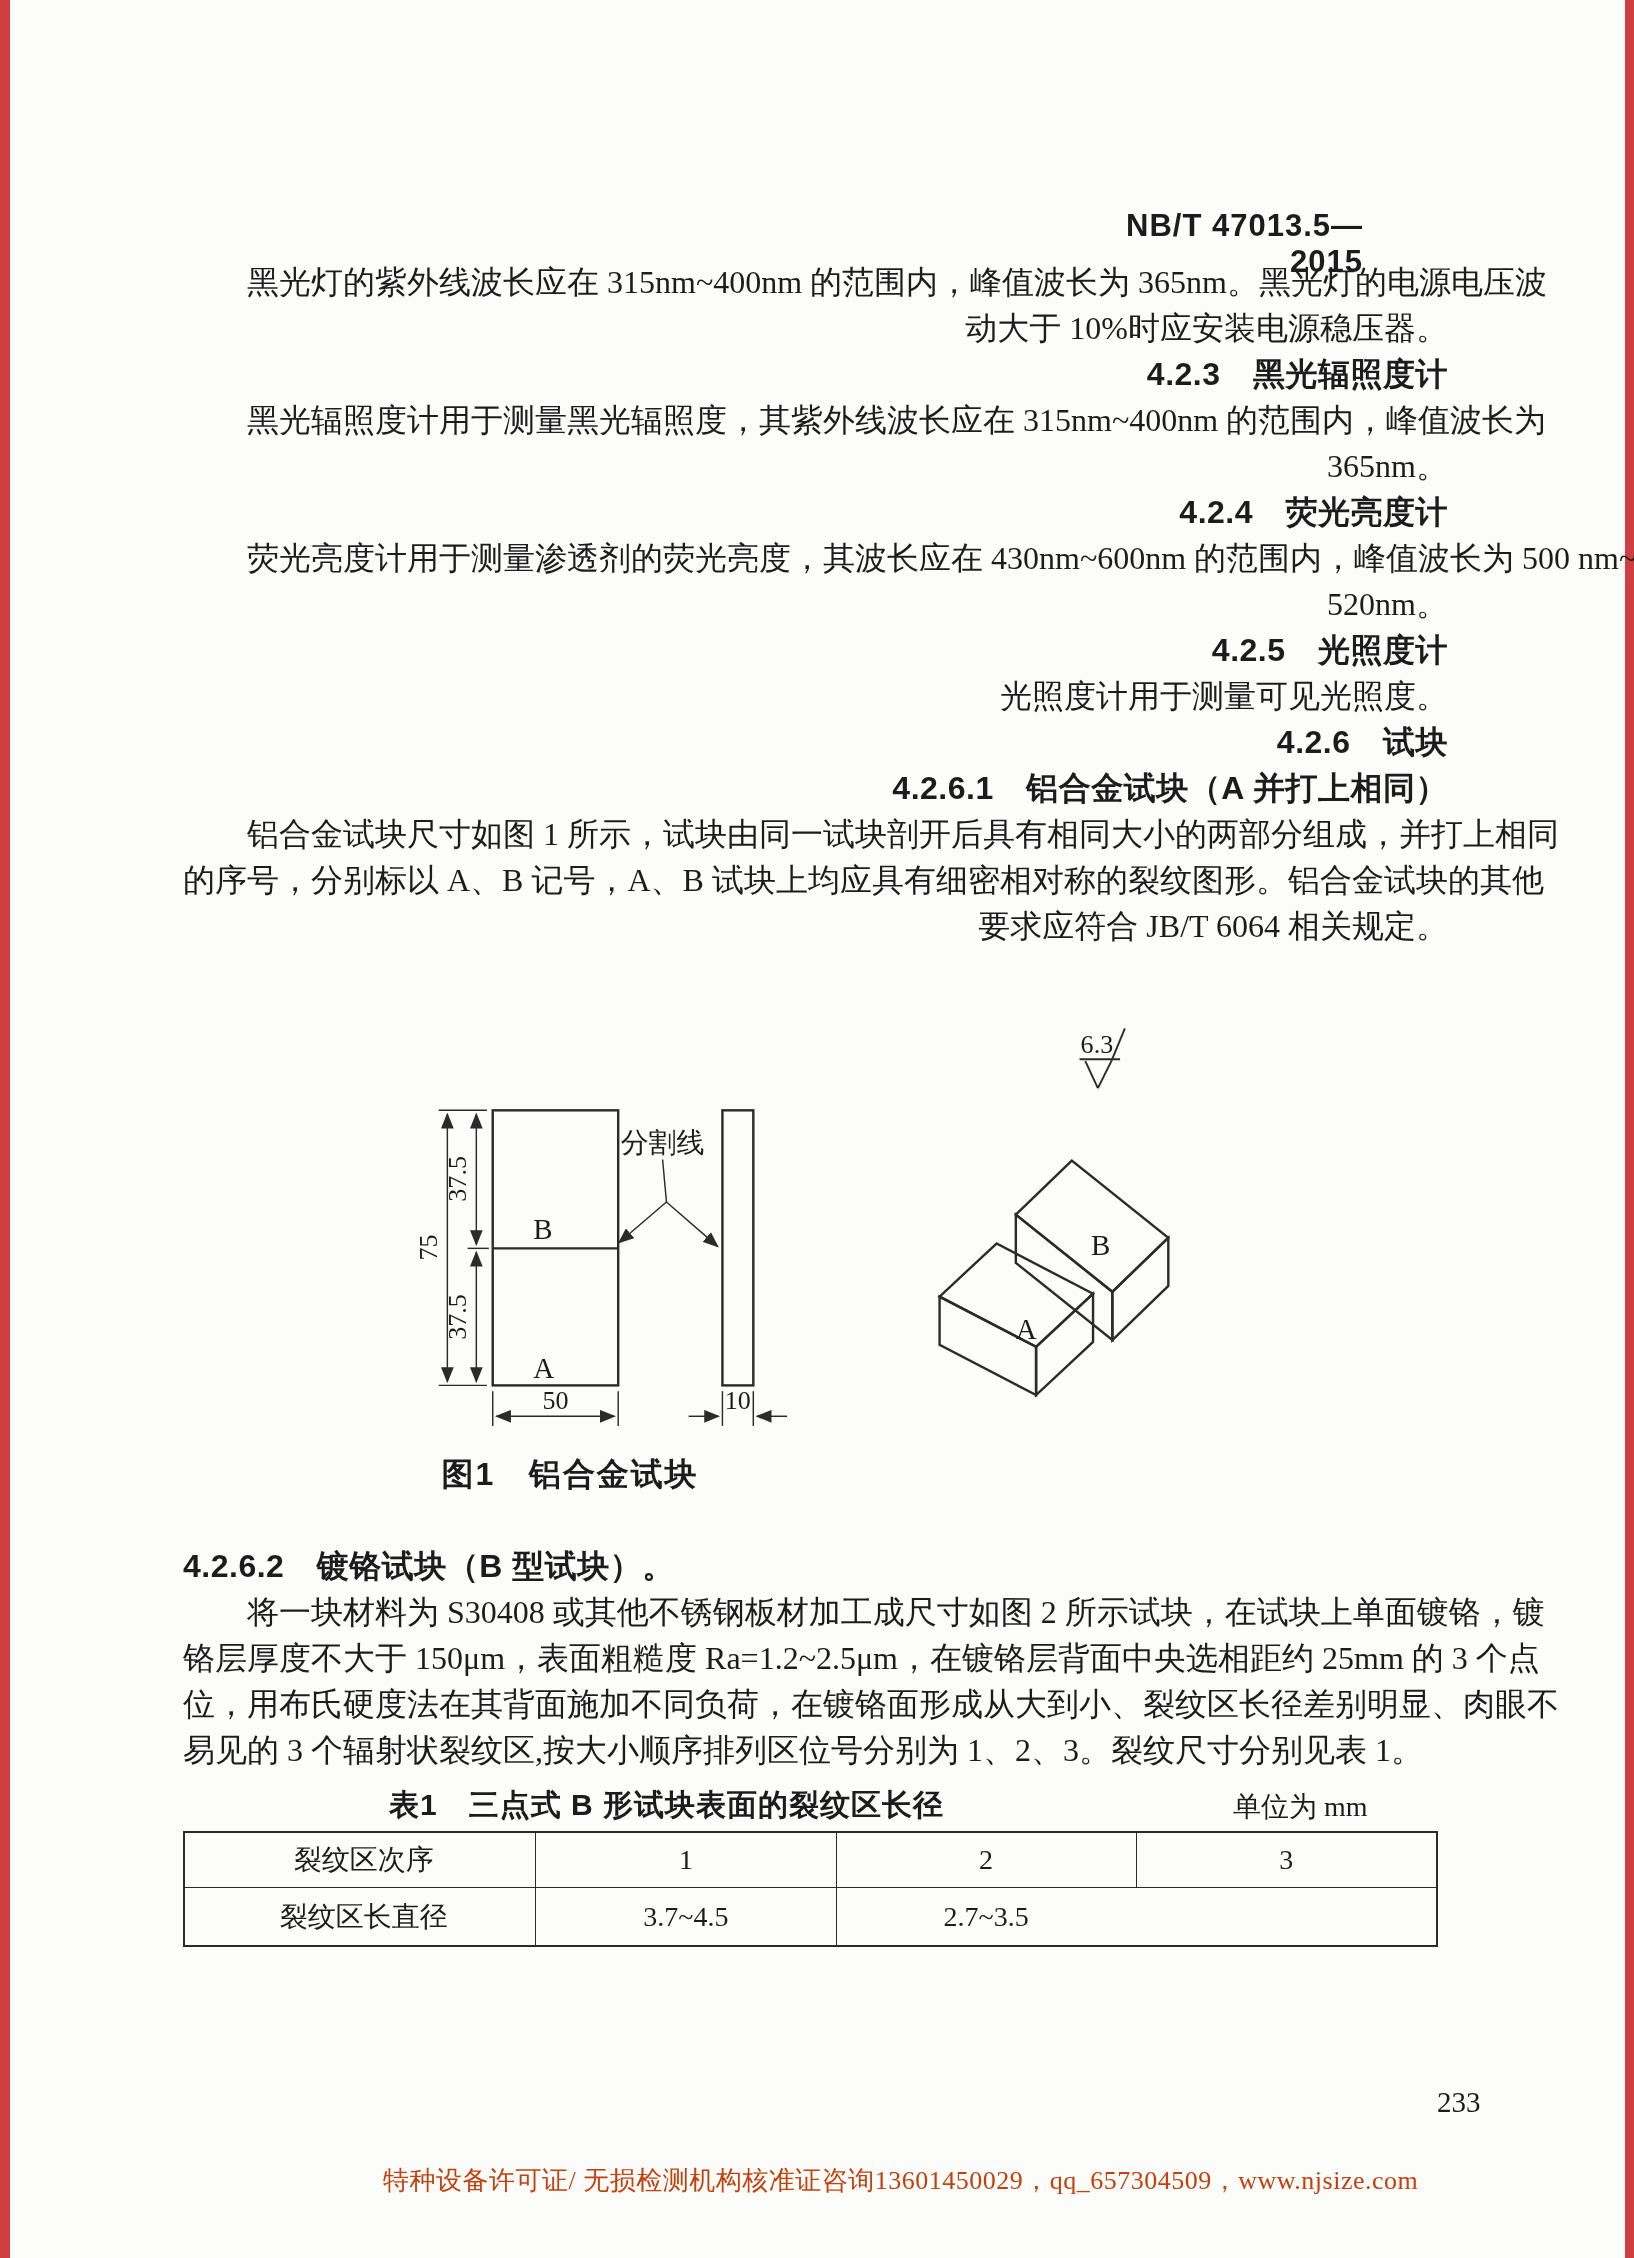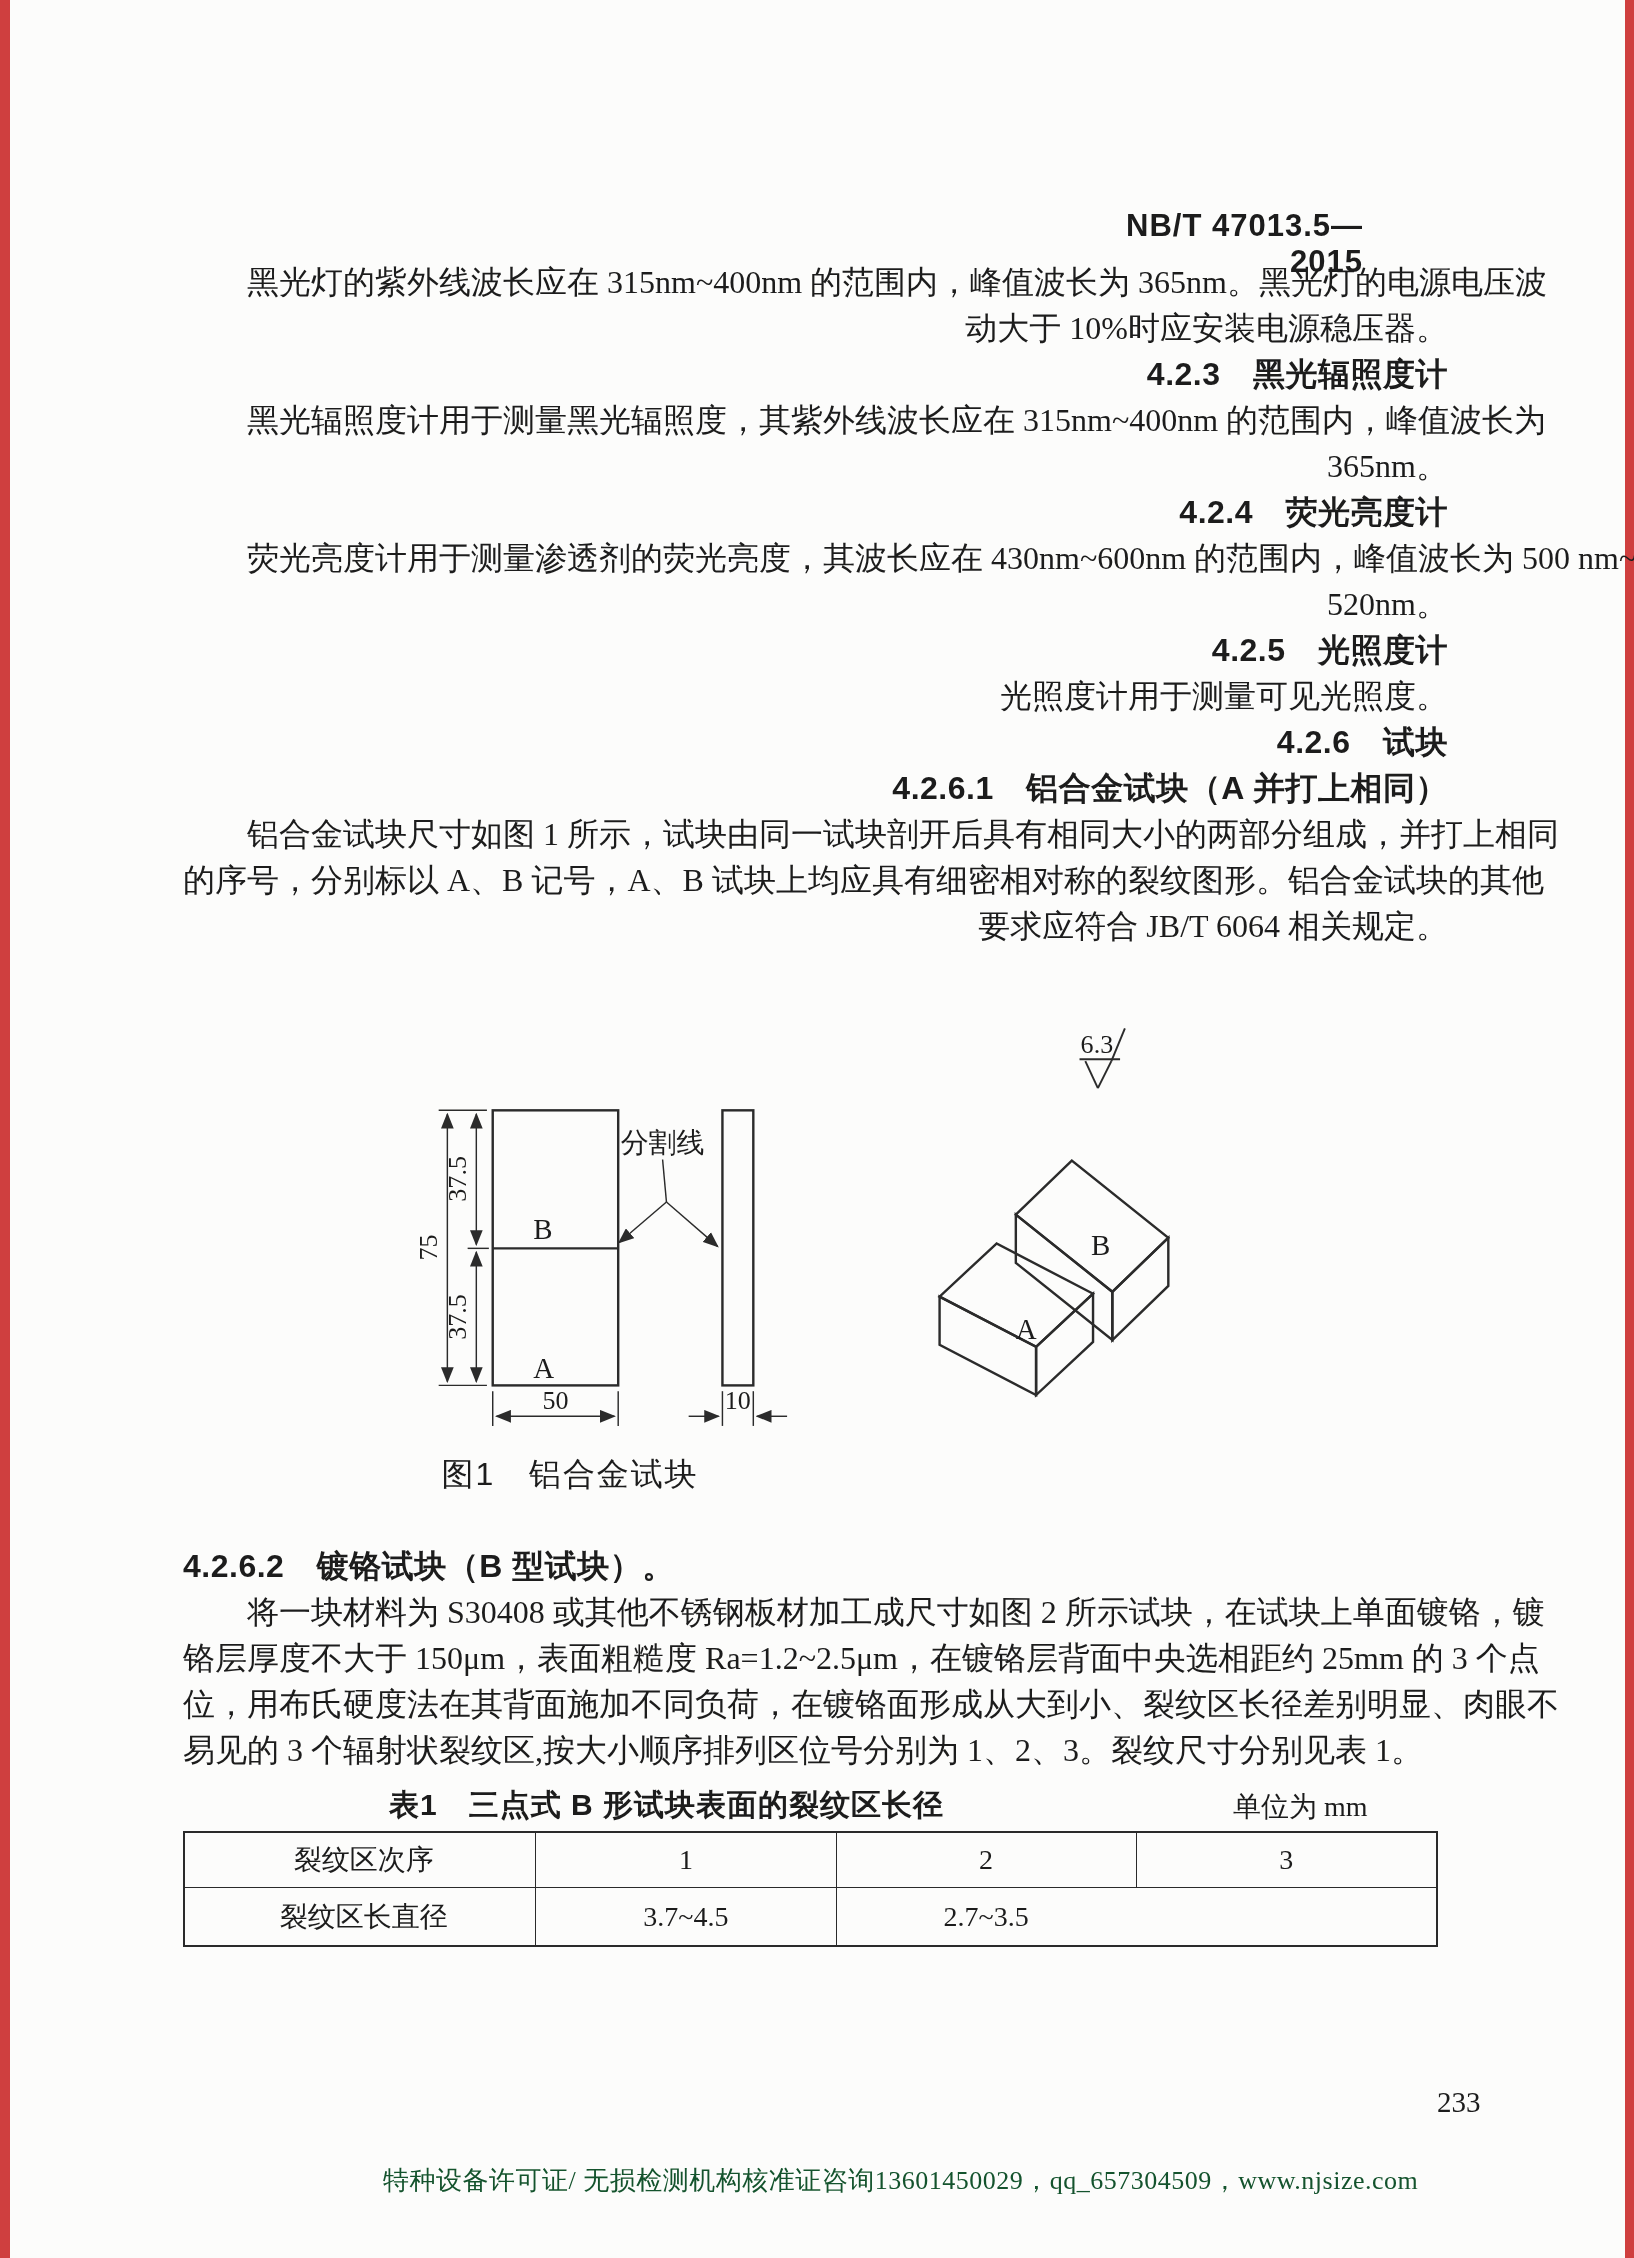"图1 铝合金试块" .figure-caption { font-weight: normal -> bold }
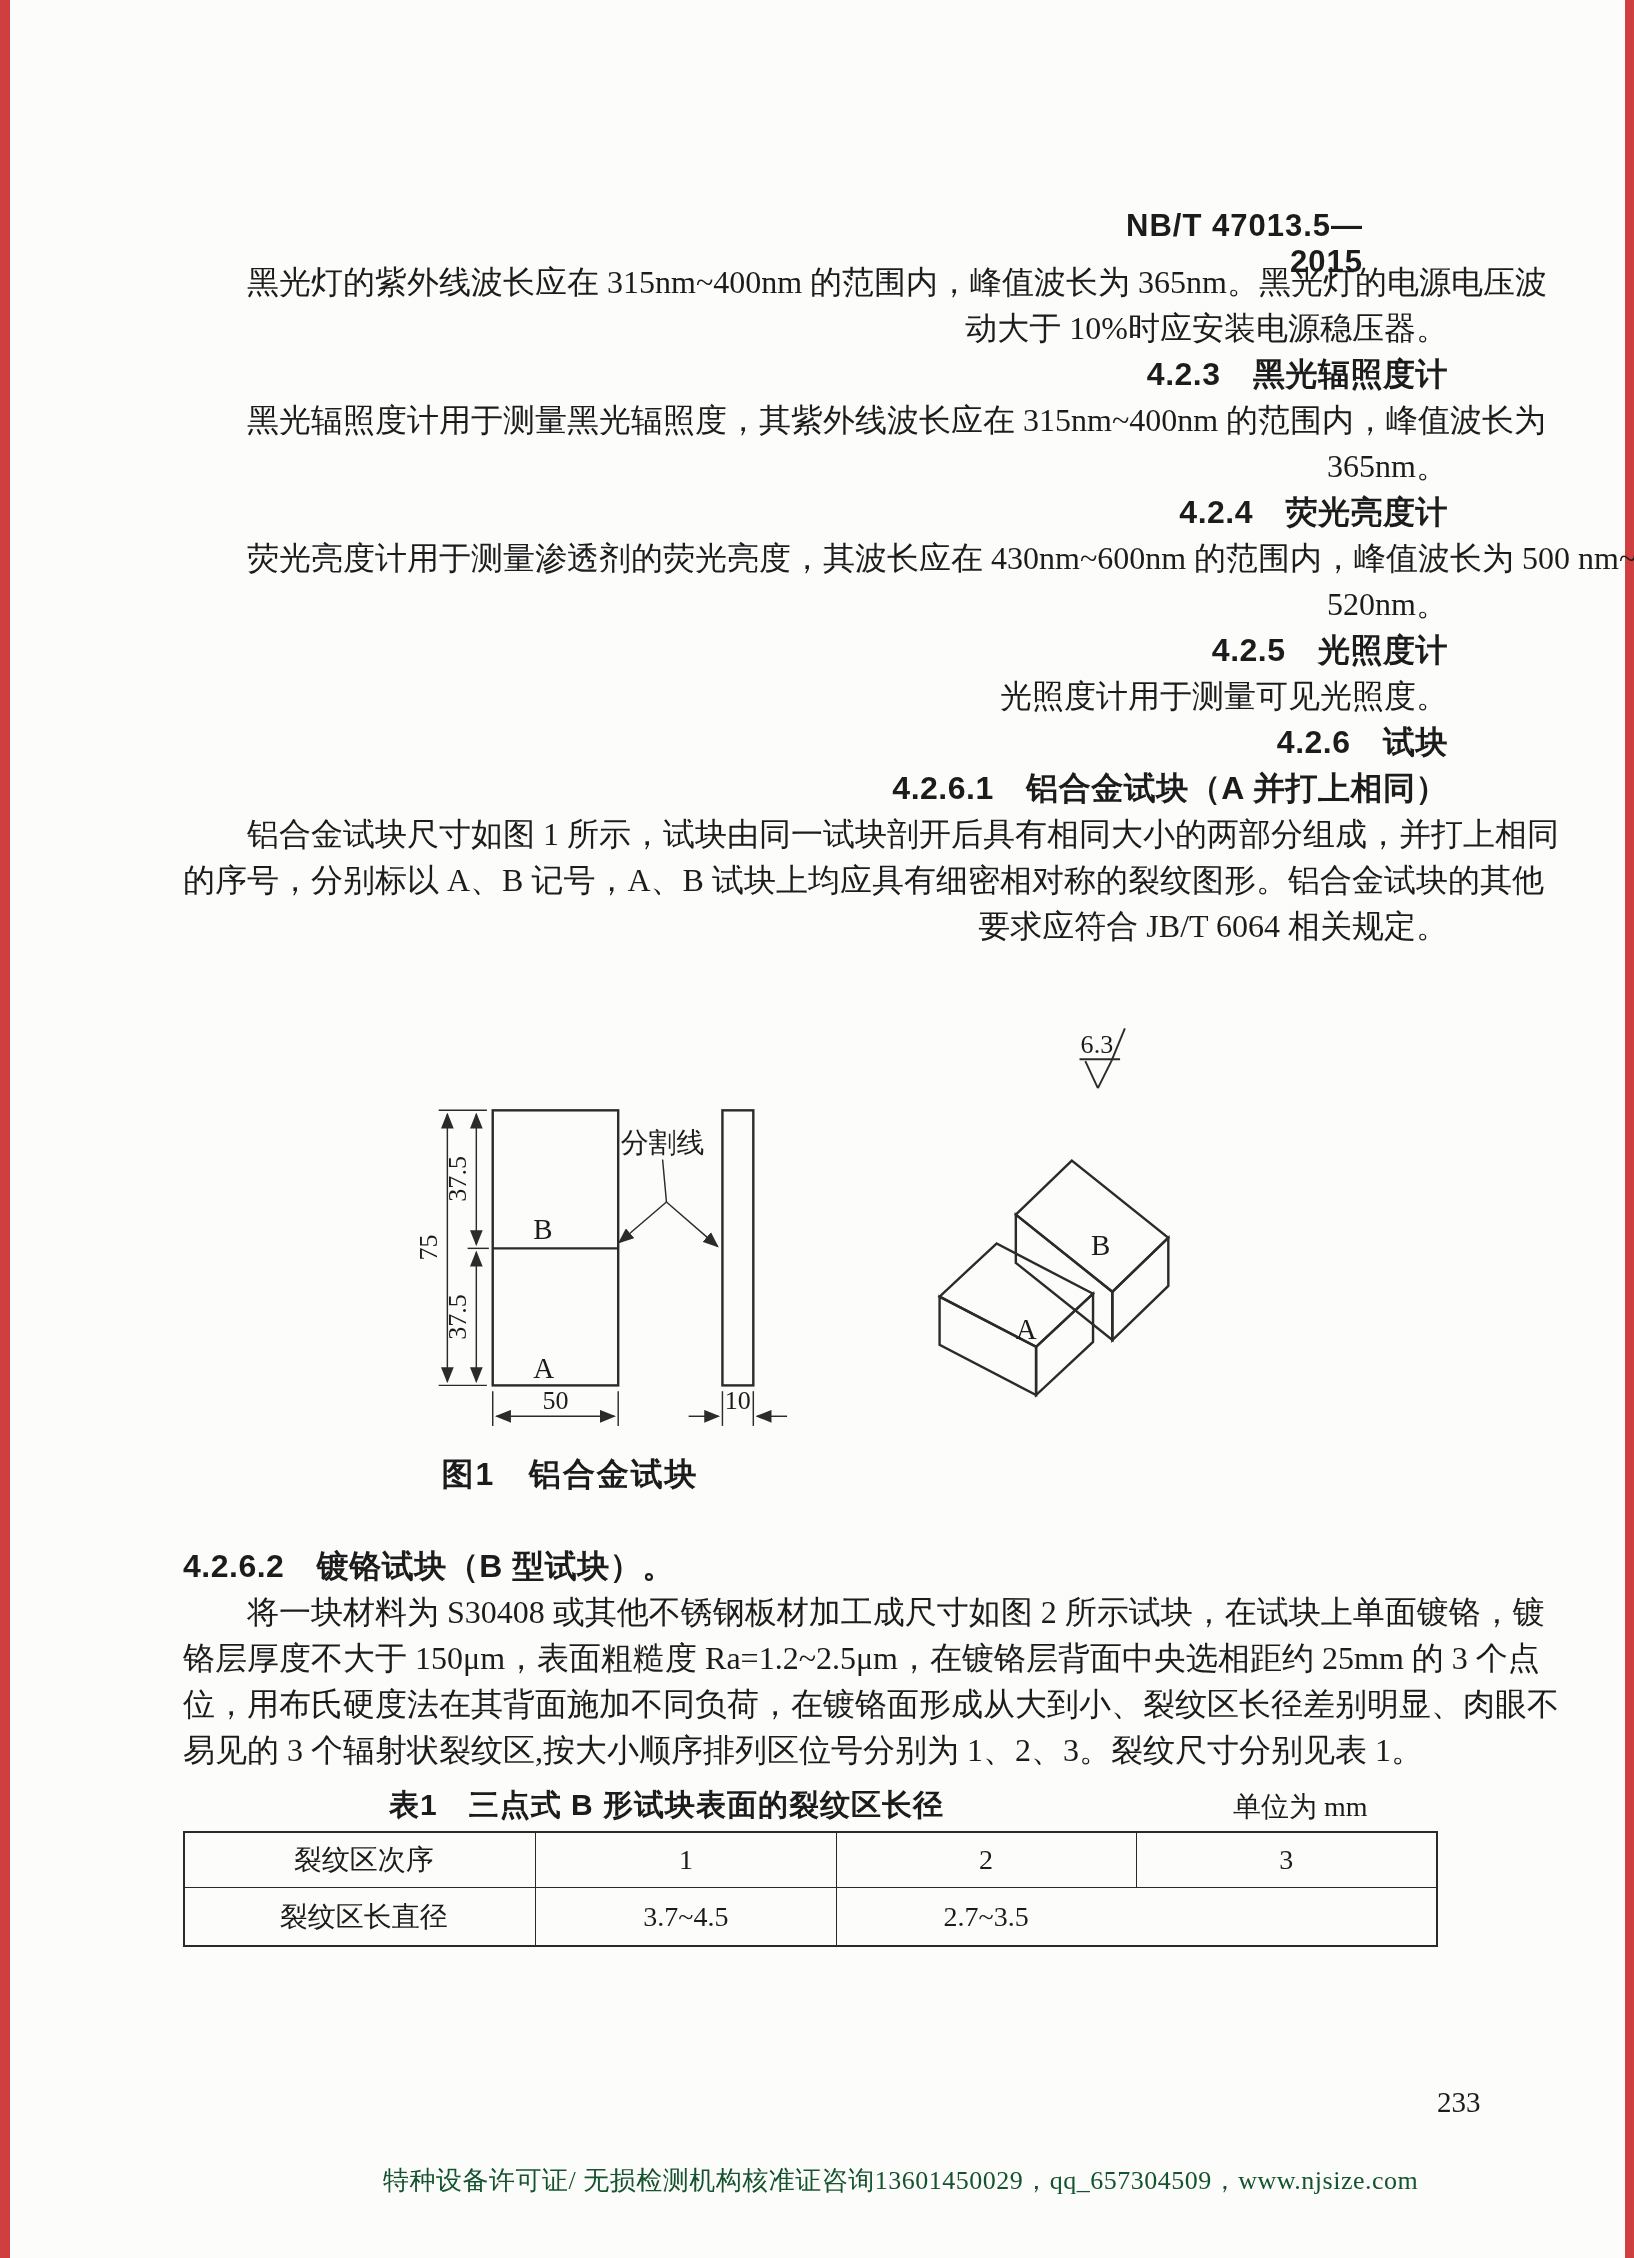"特种设备许可证/" .doc-footer { color: #14532d -> #c2410c }
